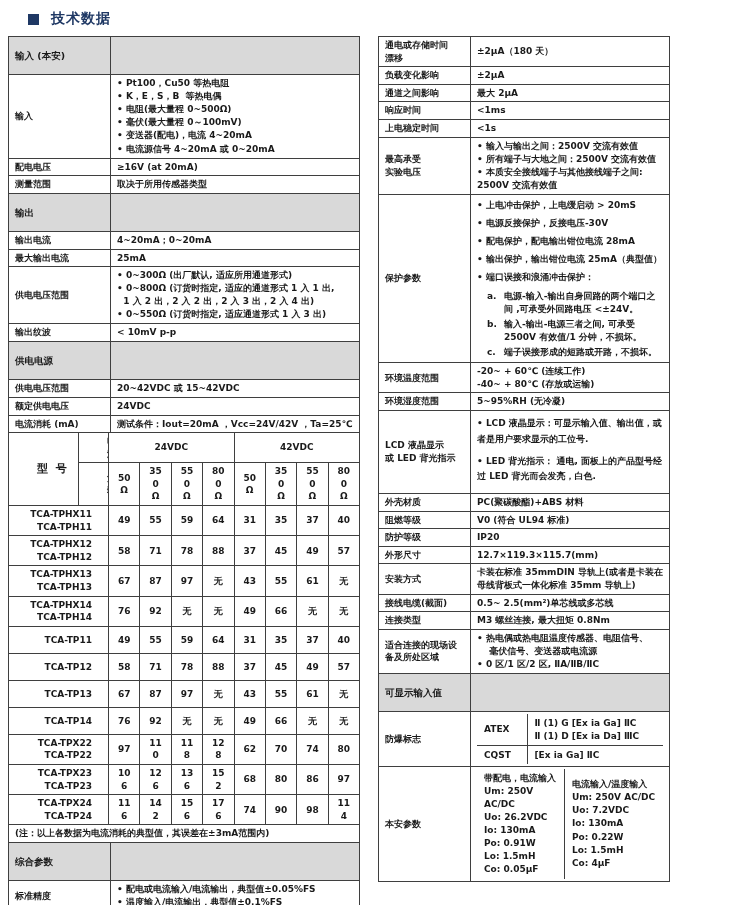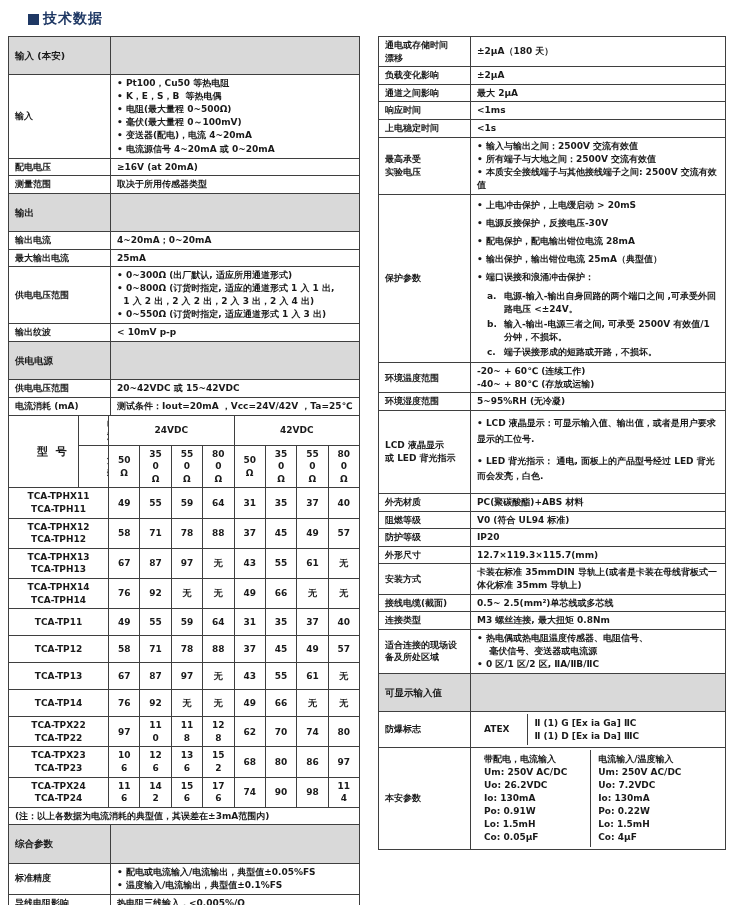"技术数据" .title-row { gap: 4px -> 12px }
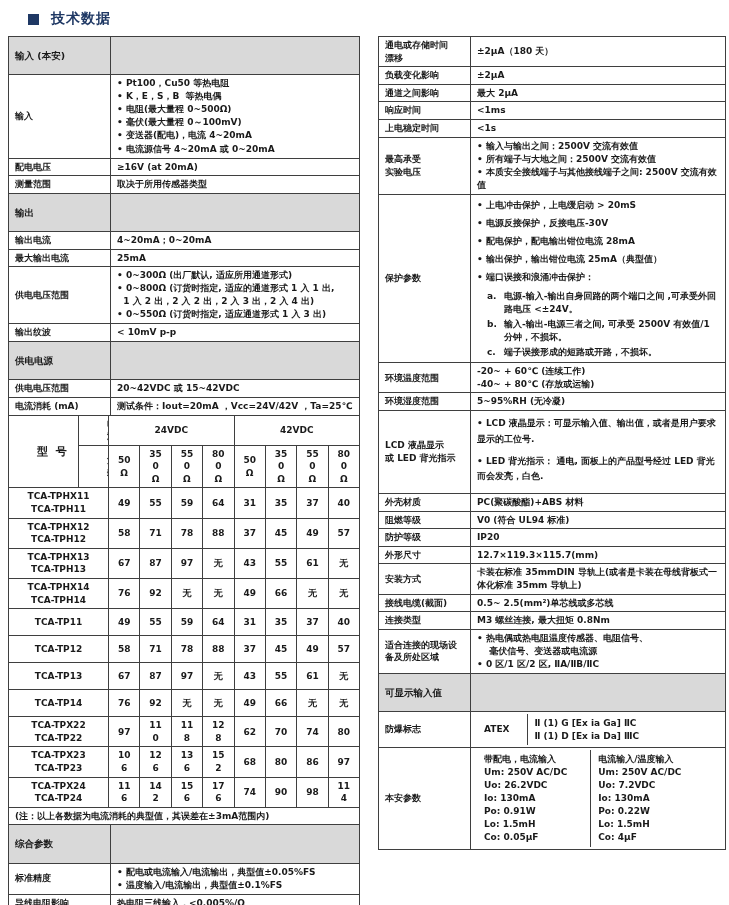"通电或存储时间" .col-right { width: 348px -> 292px }
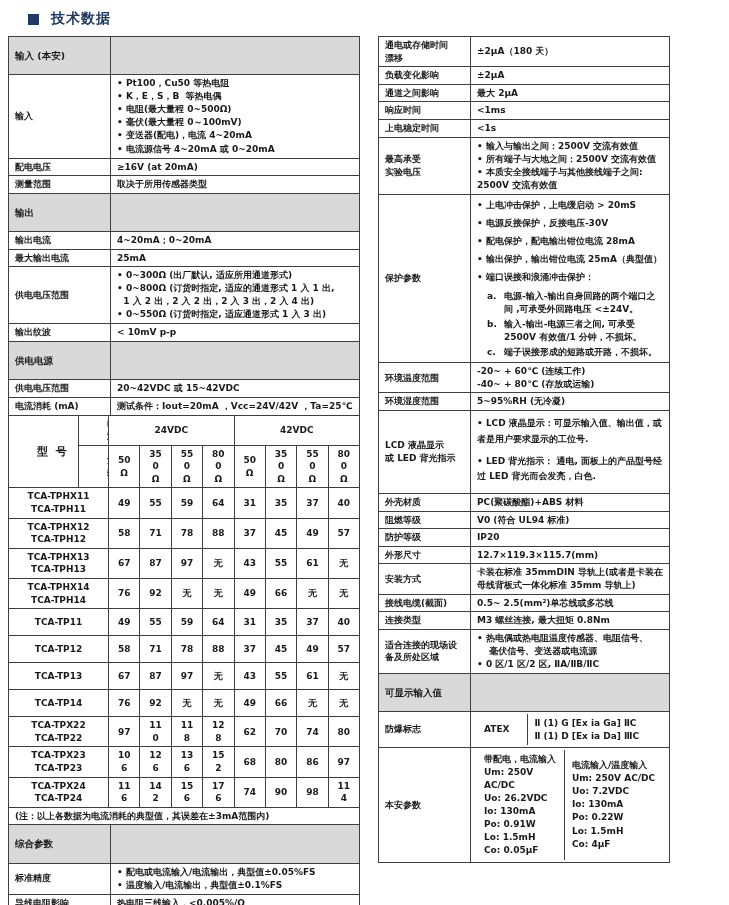"额定供电电压" tr { html: none -> <tr> <td>额定供电电压</td> <td>24VDC</td> </tr> }
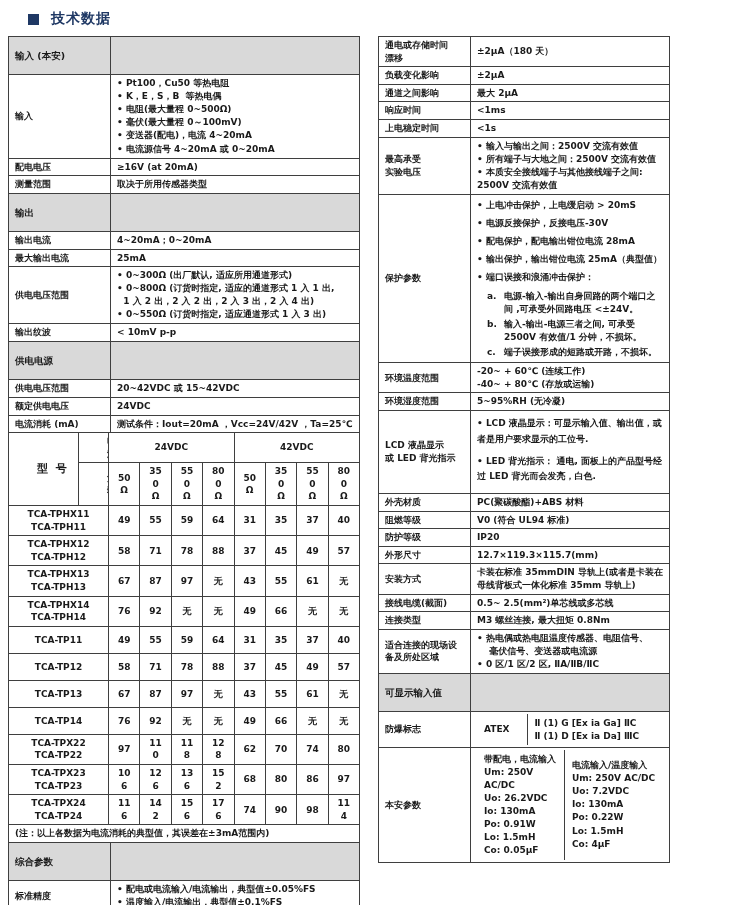"TCA-TPHX11" .power .model { padding: 2px 8px -> 2px 16px; text-align: center -> right }
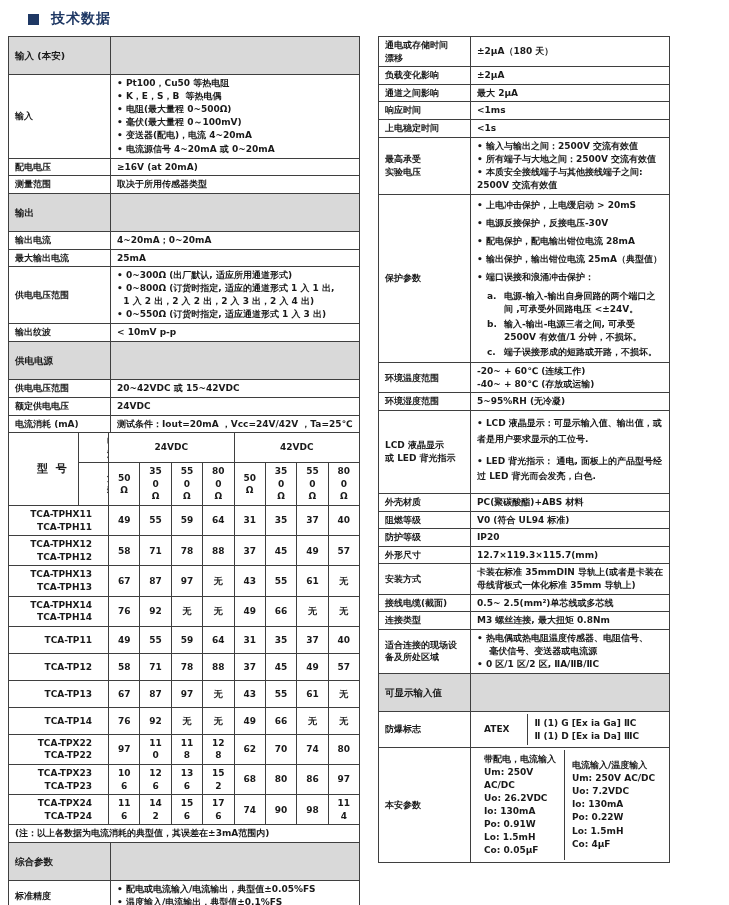"CQST" tr { html: none -> <tr> <td>CQST</td> <td>[Ex ia Ga] ⅡC</td> </tr> }
